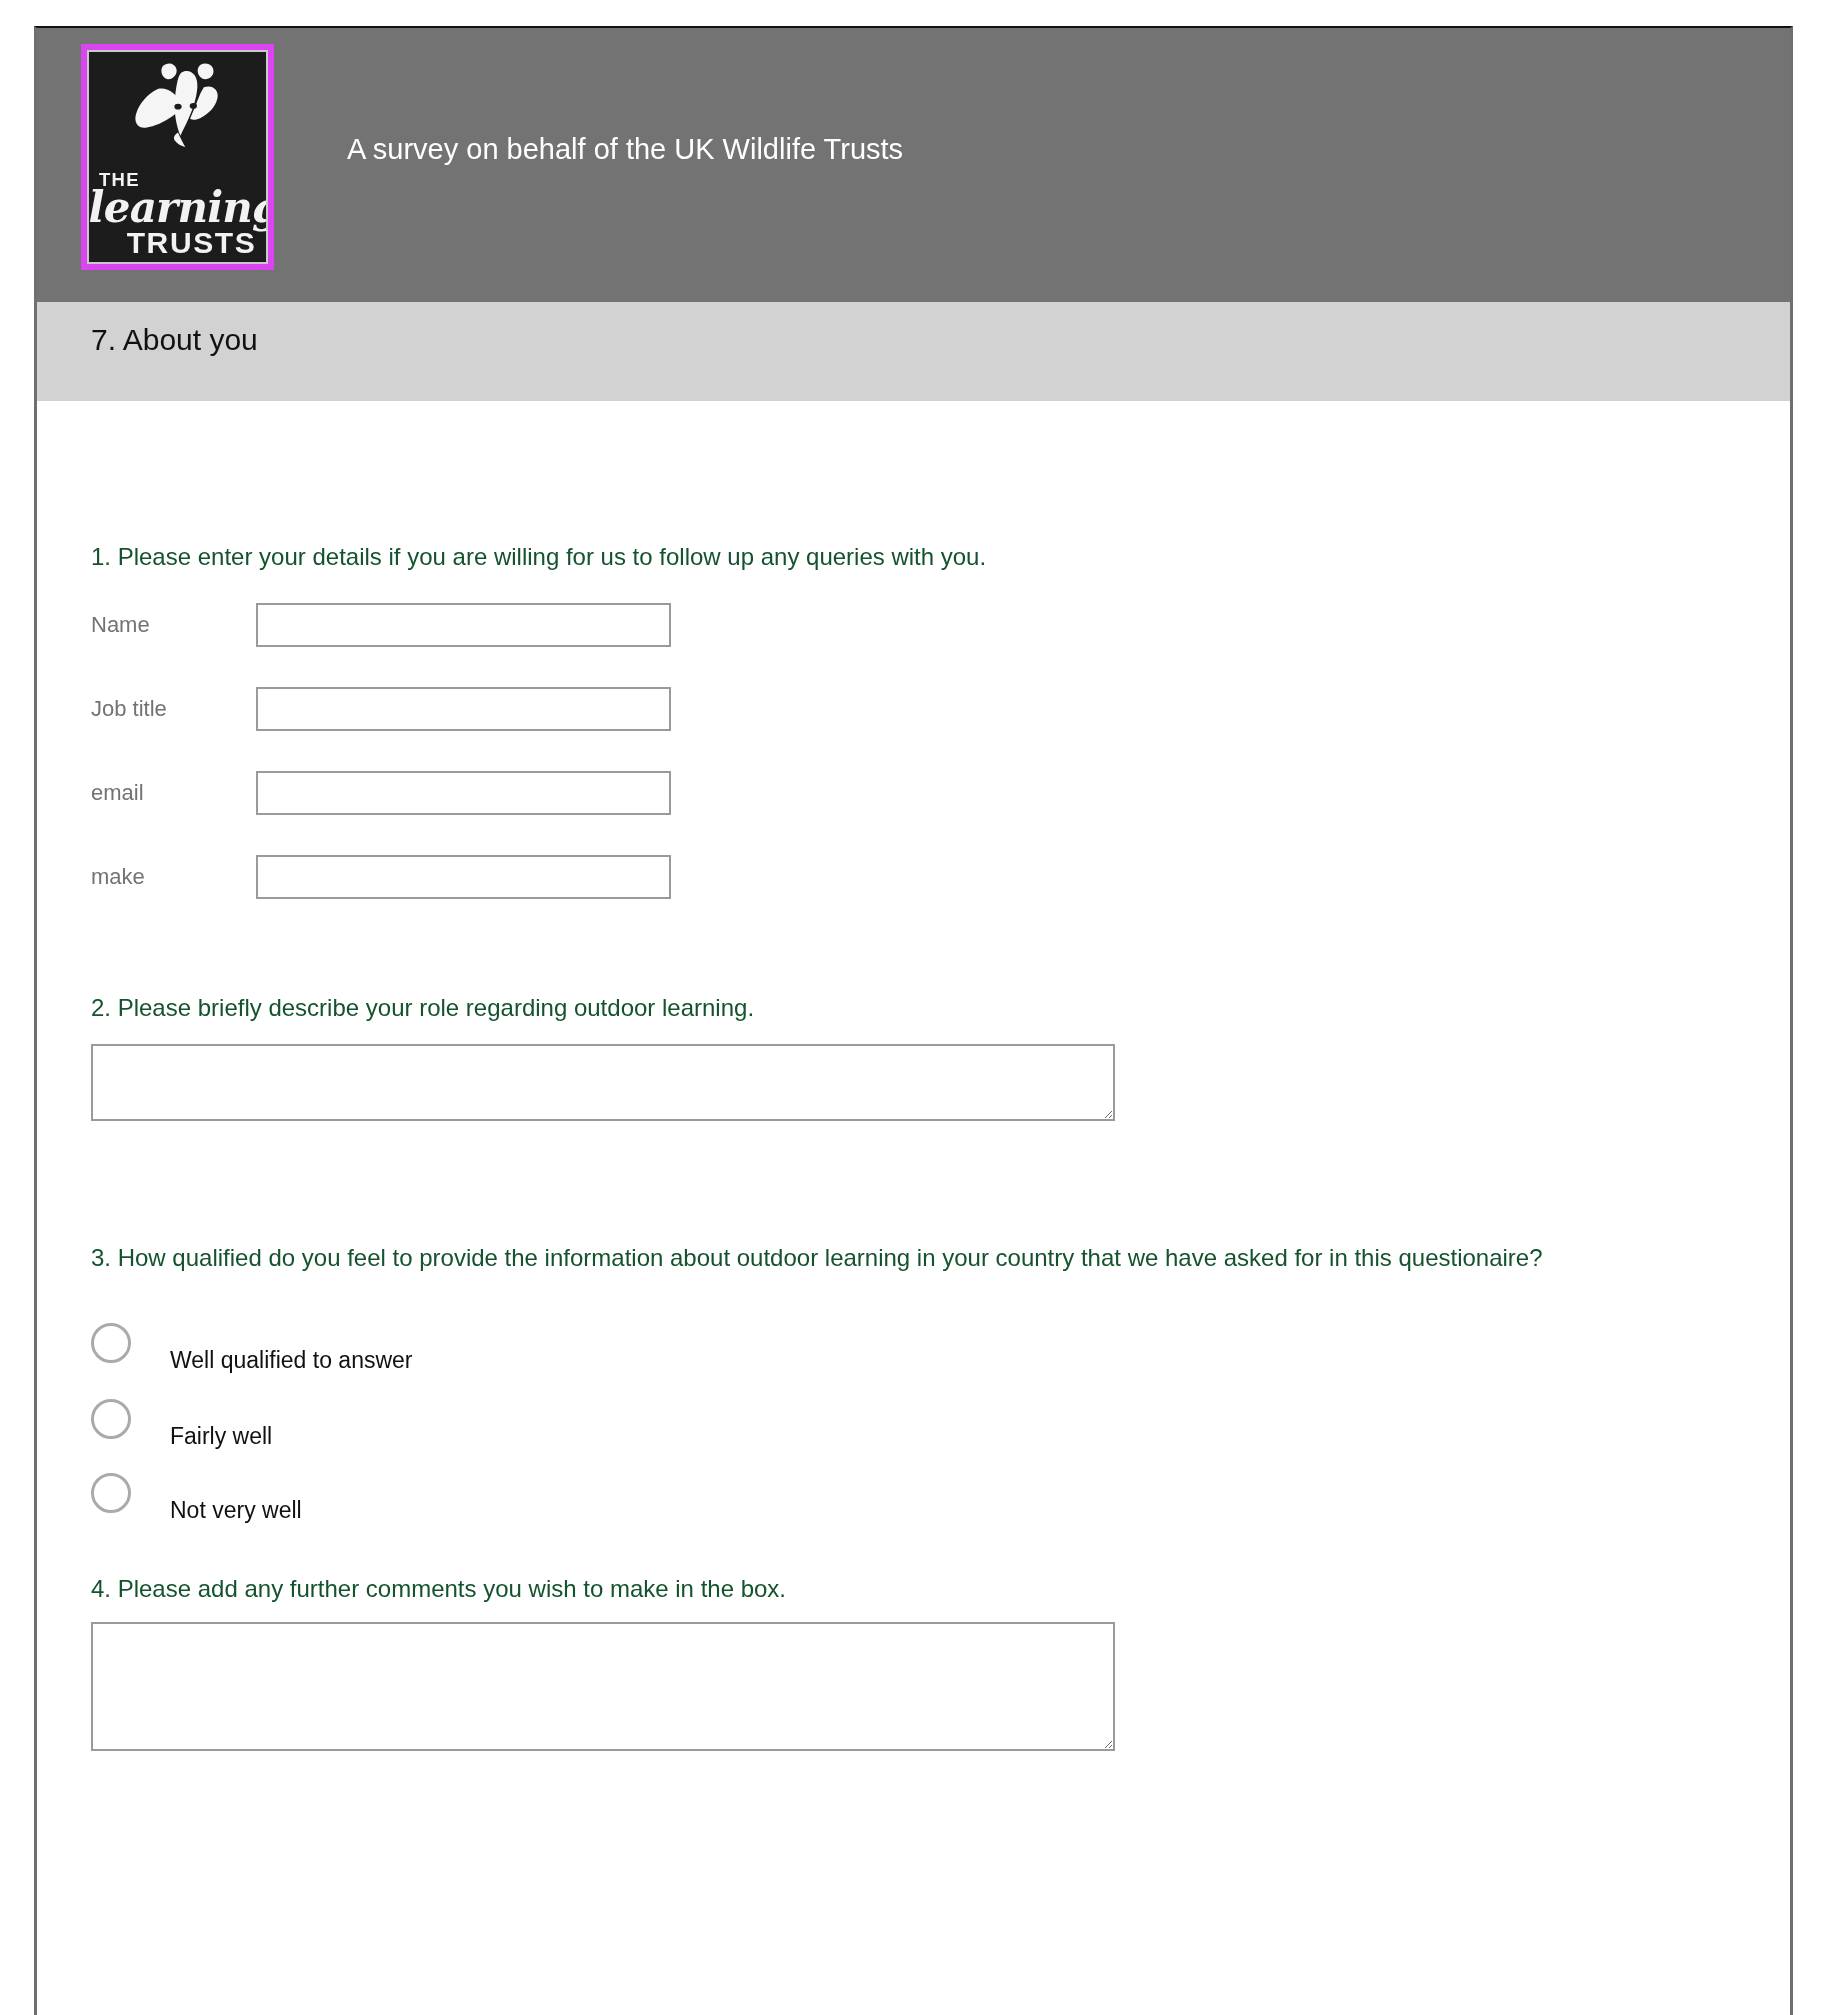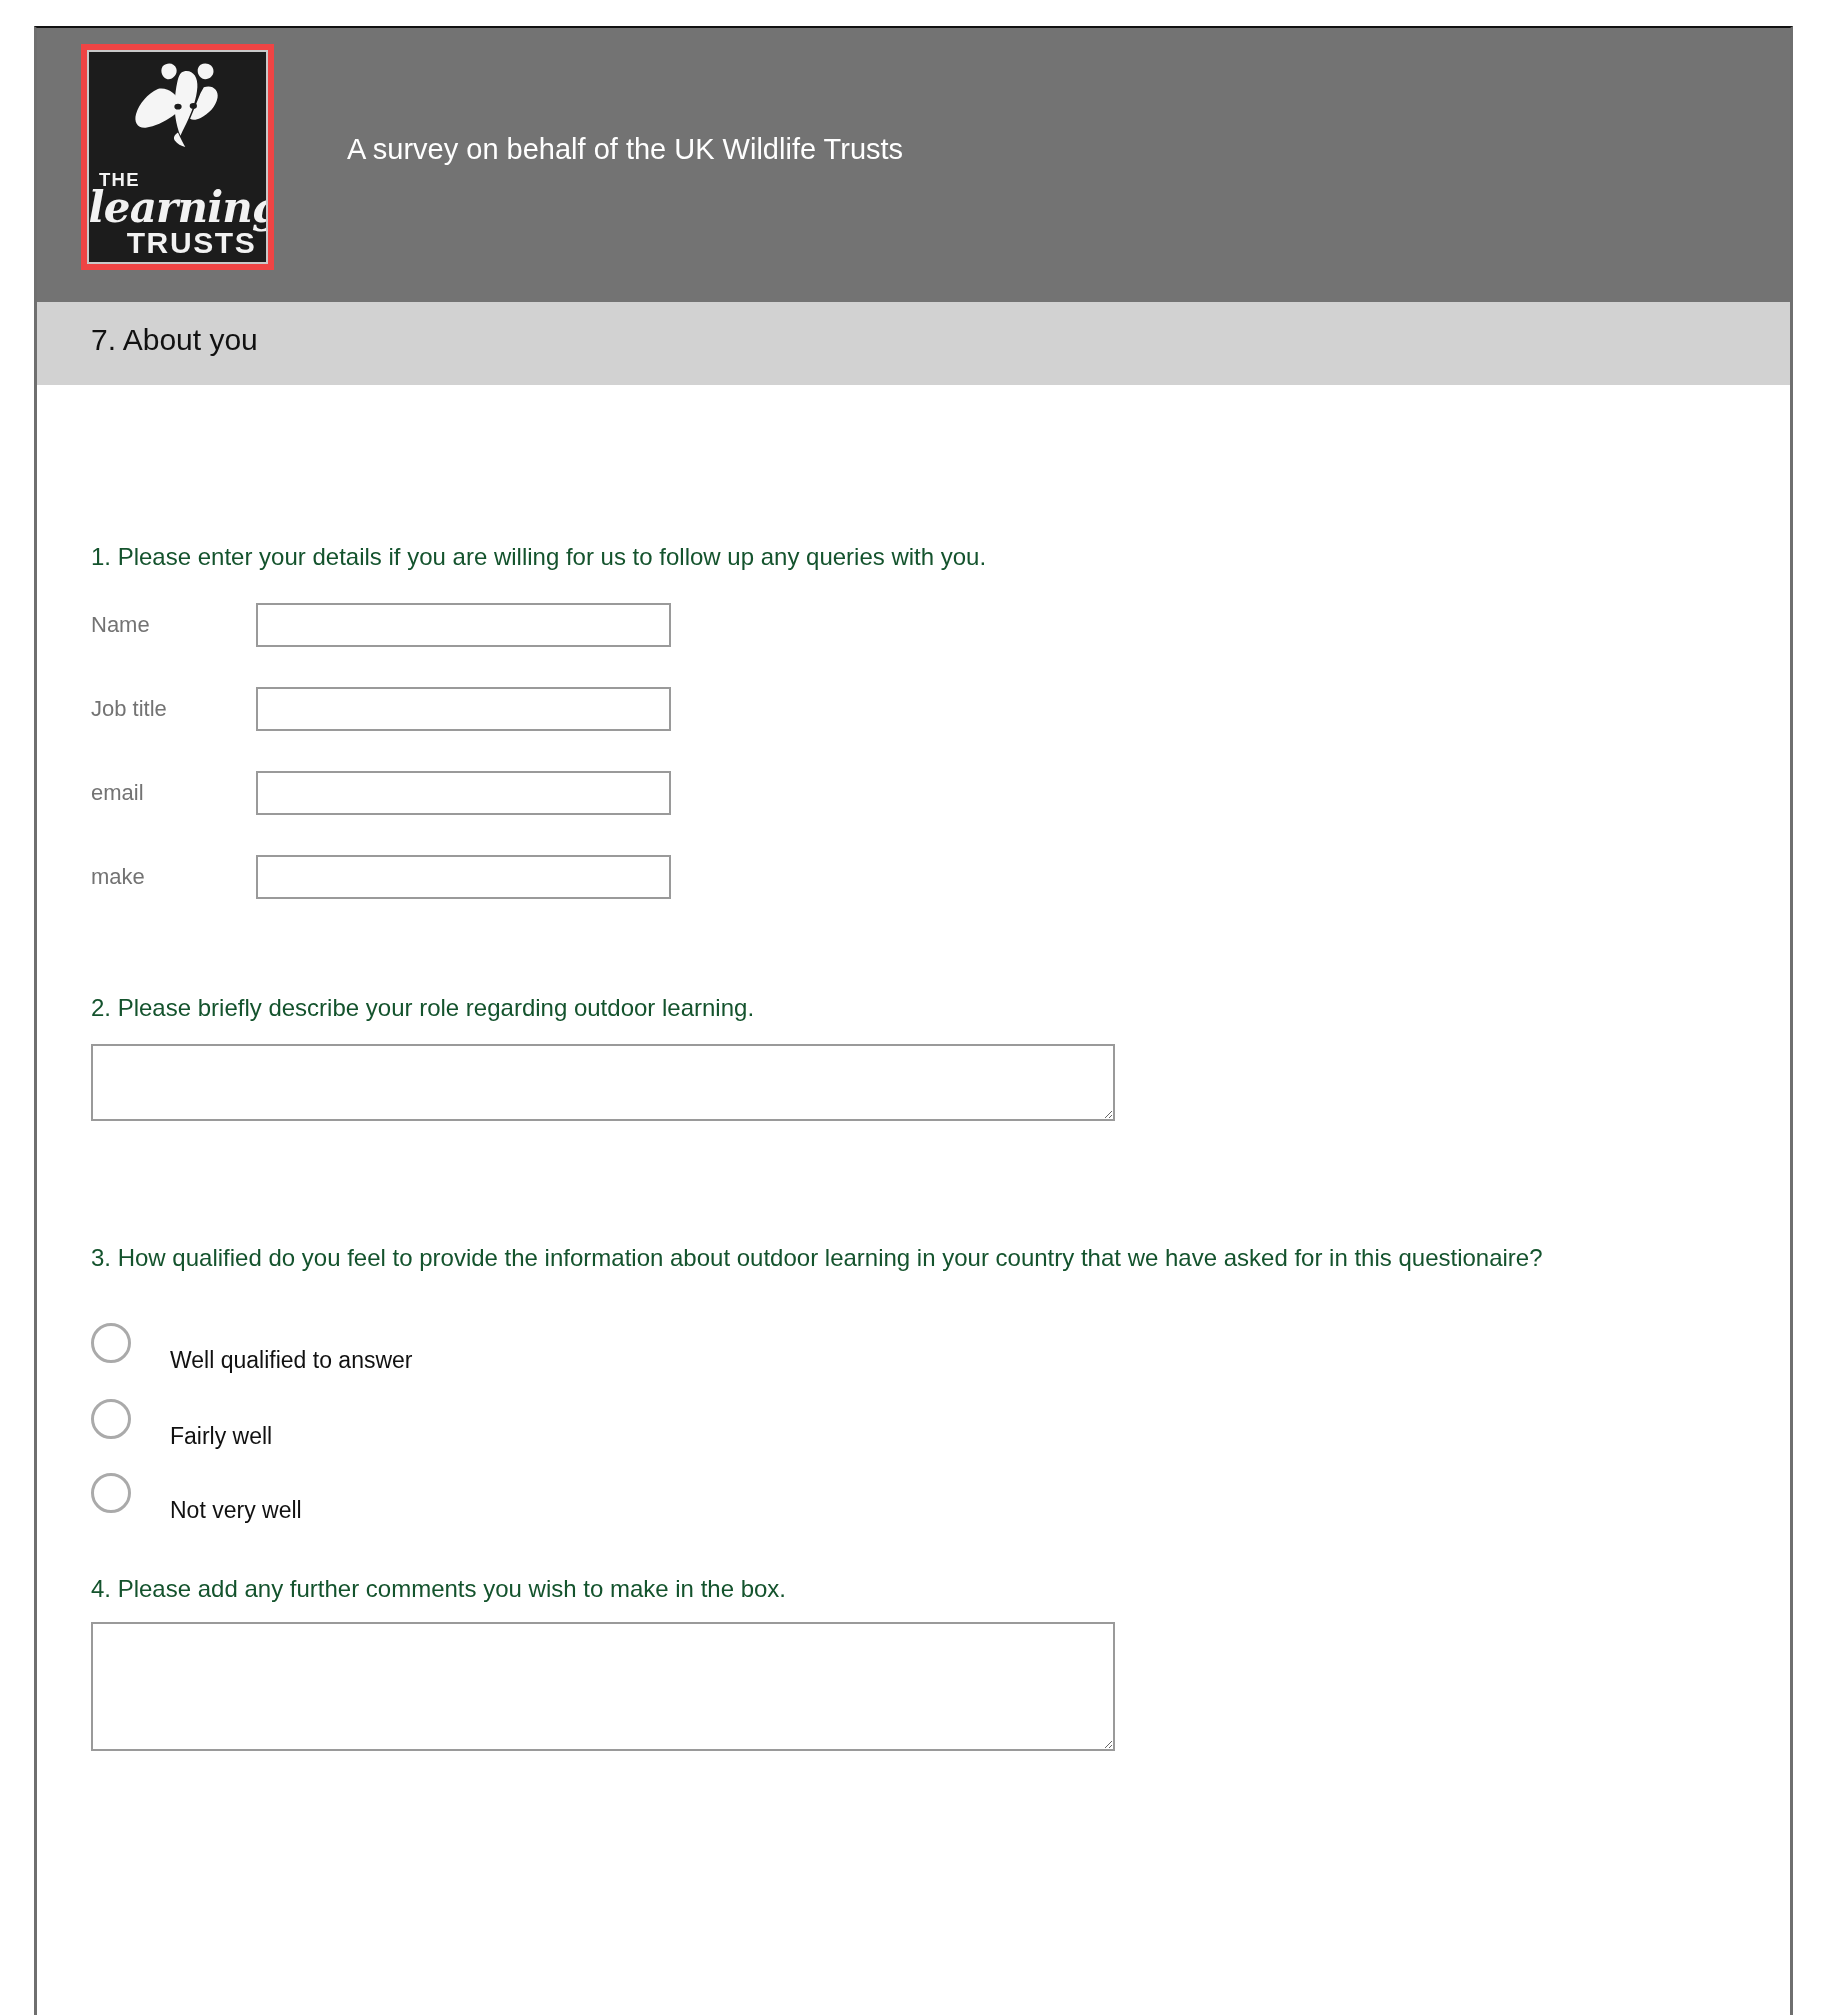"THE" .brand-logo { background: #ef4444 -> #d946ef }
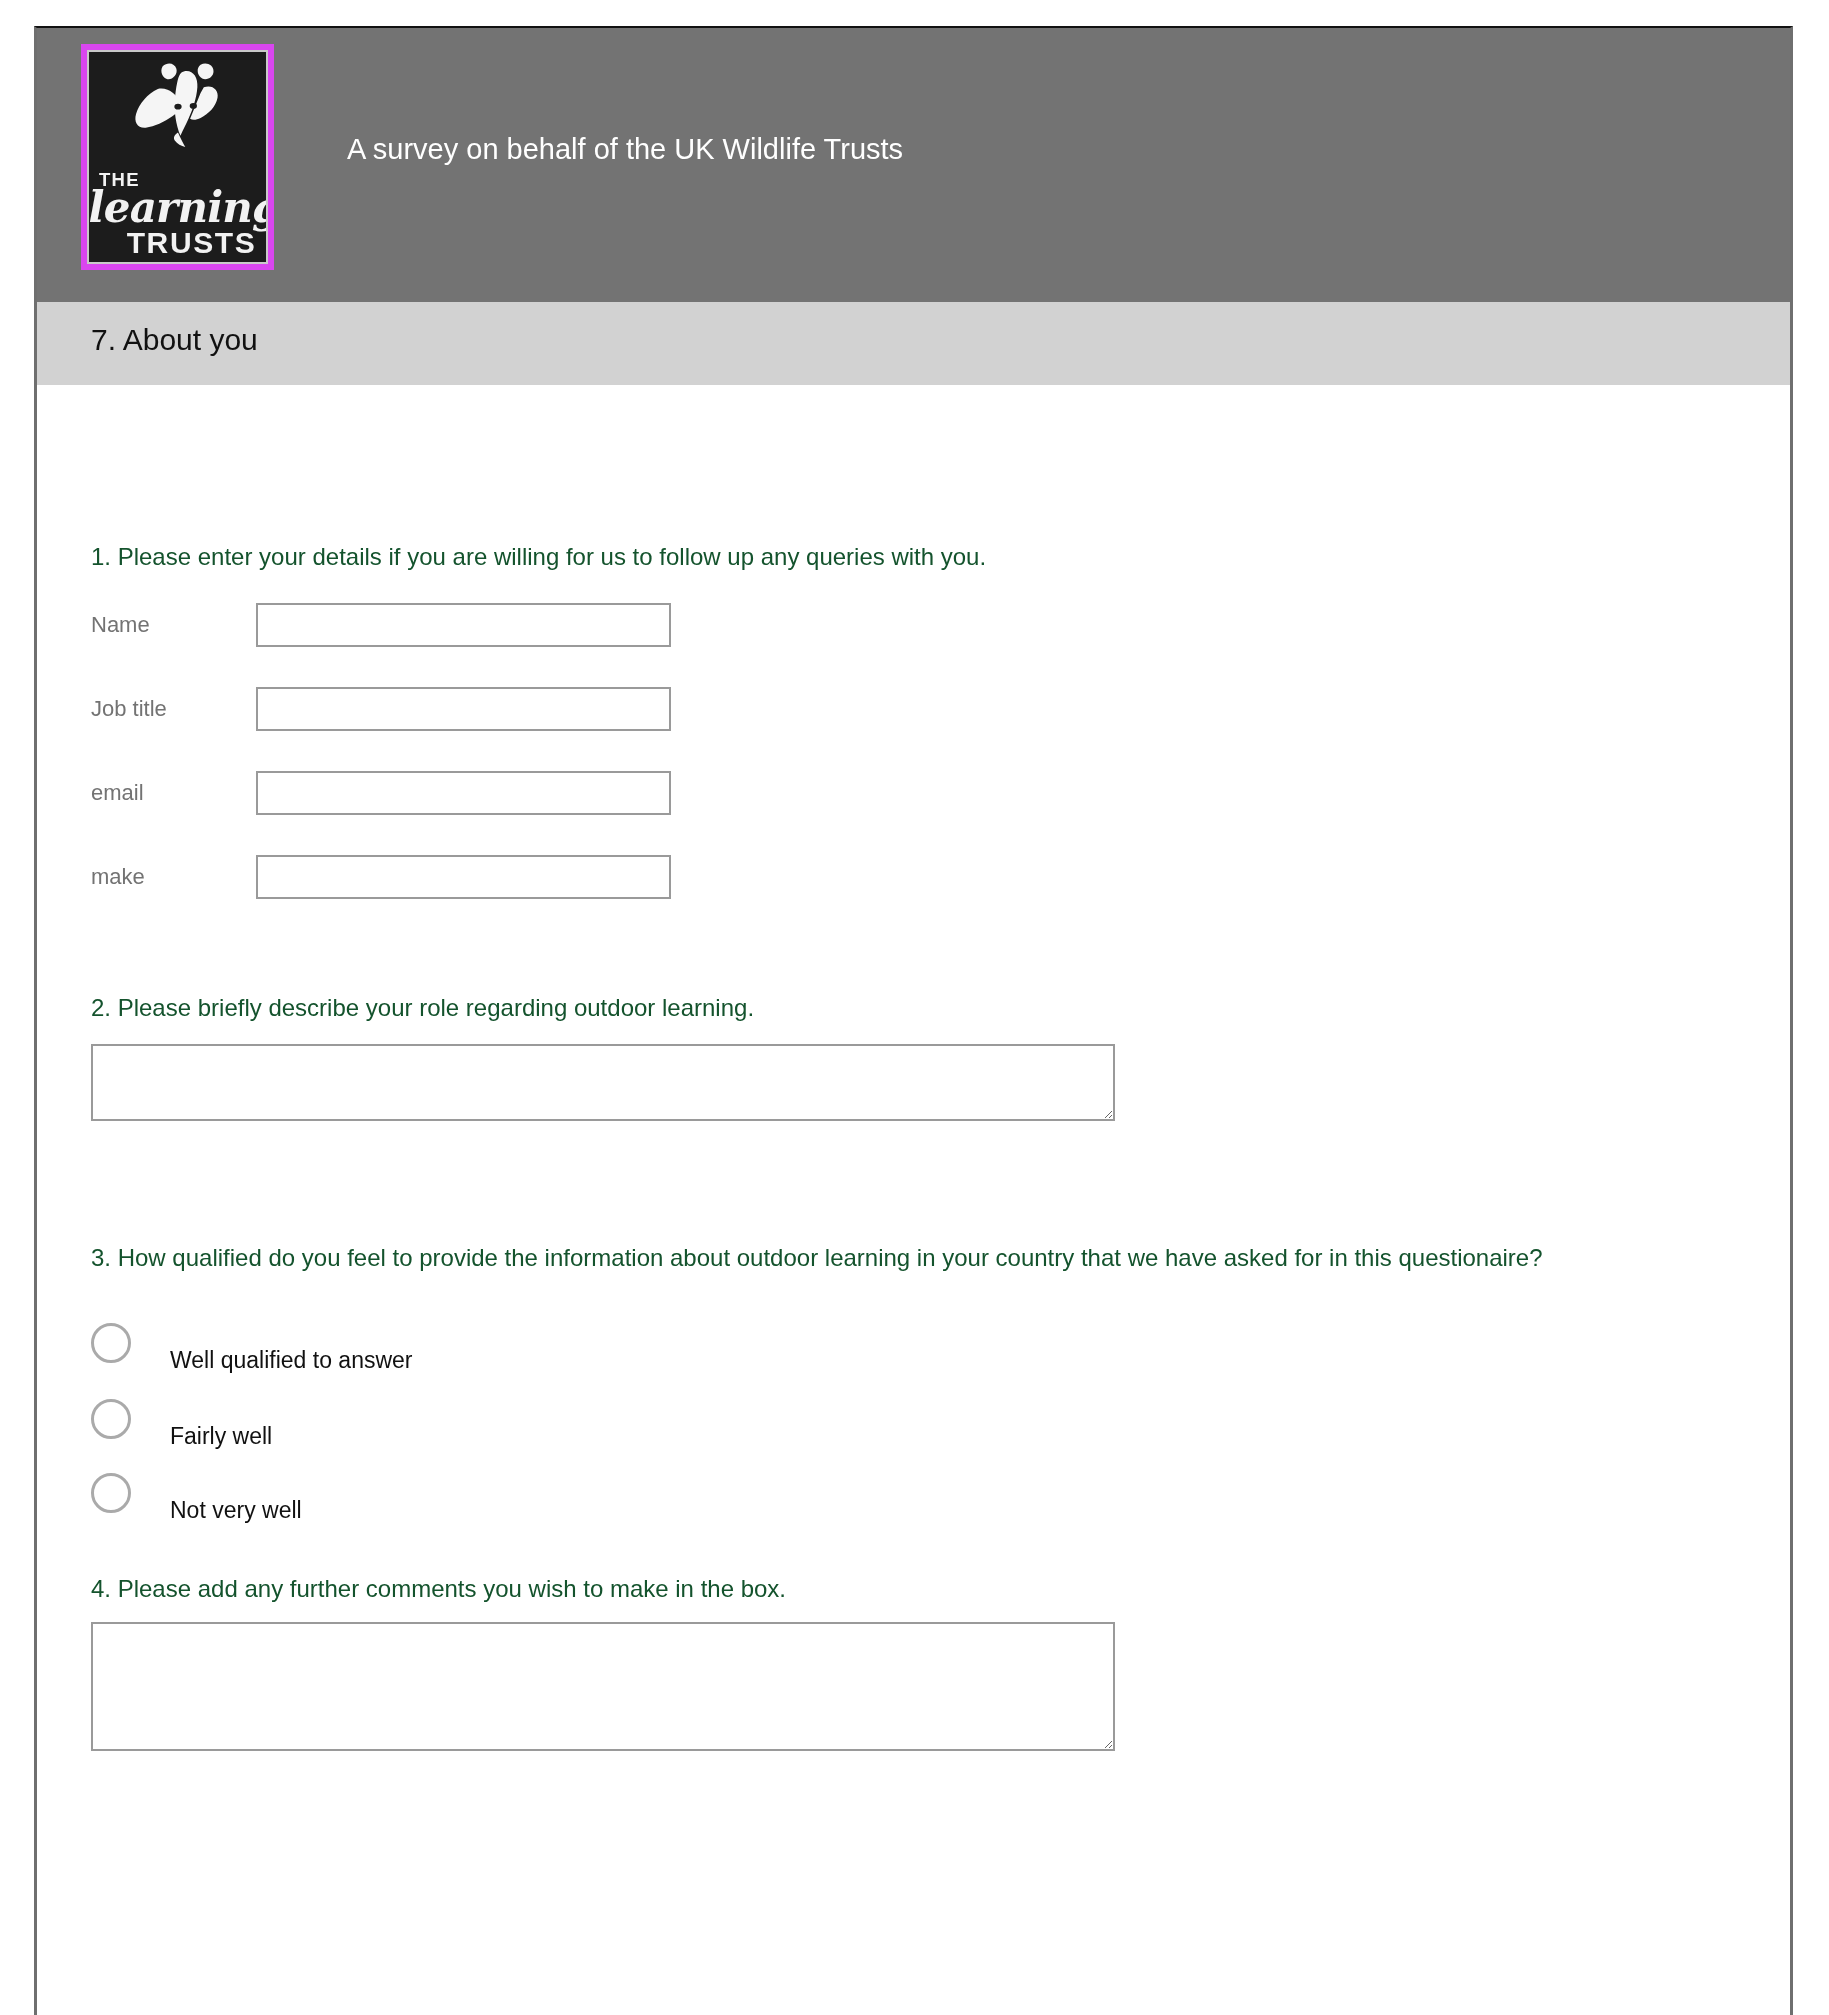"7. About you" .section-bar { height: 83px -> 99px }
